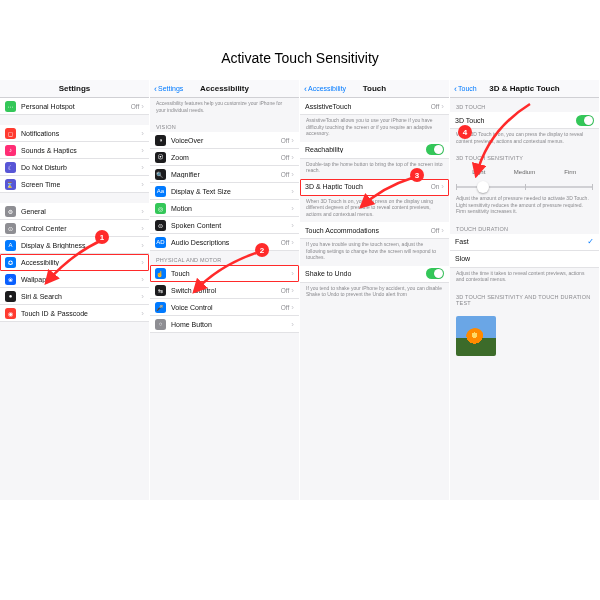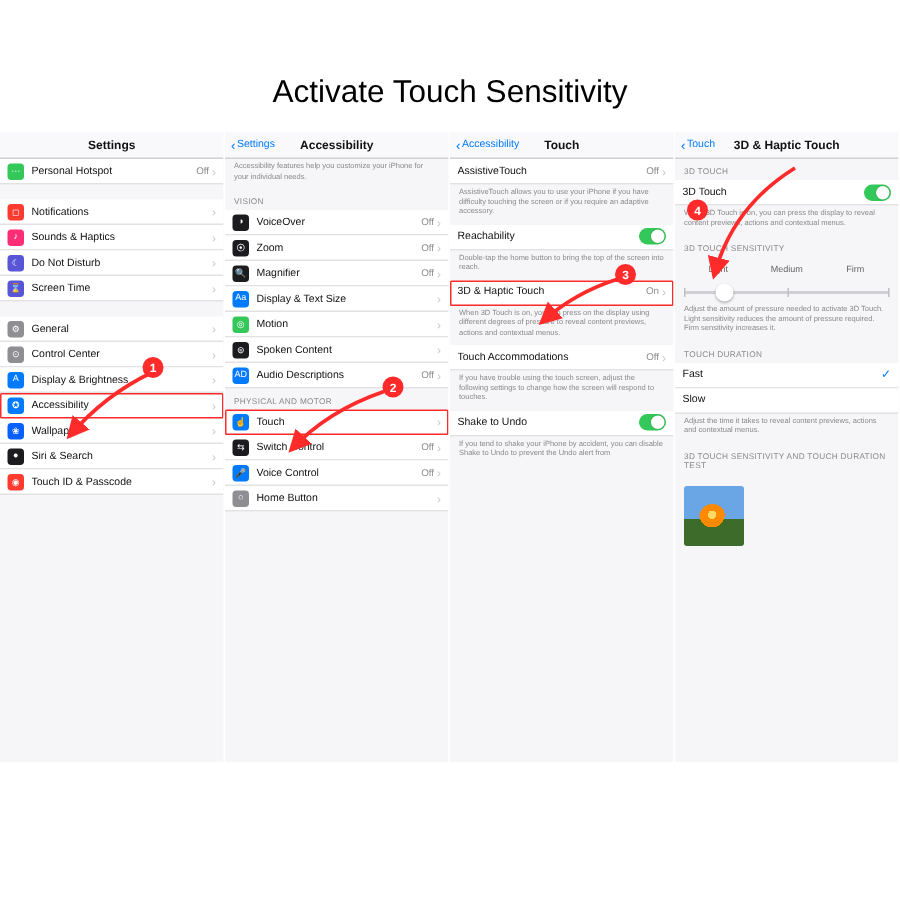"Activate Touch Sensitivity" .page-title { font-size: 21px -> 14px }
